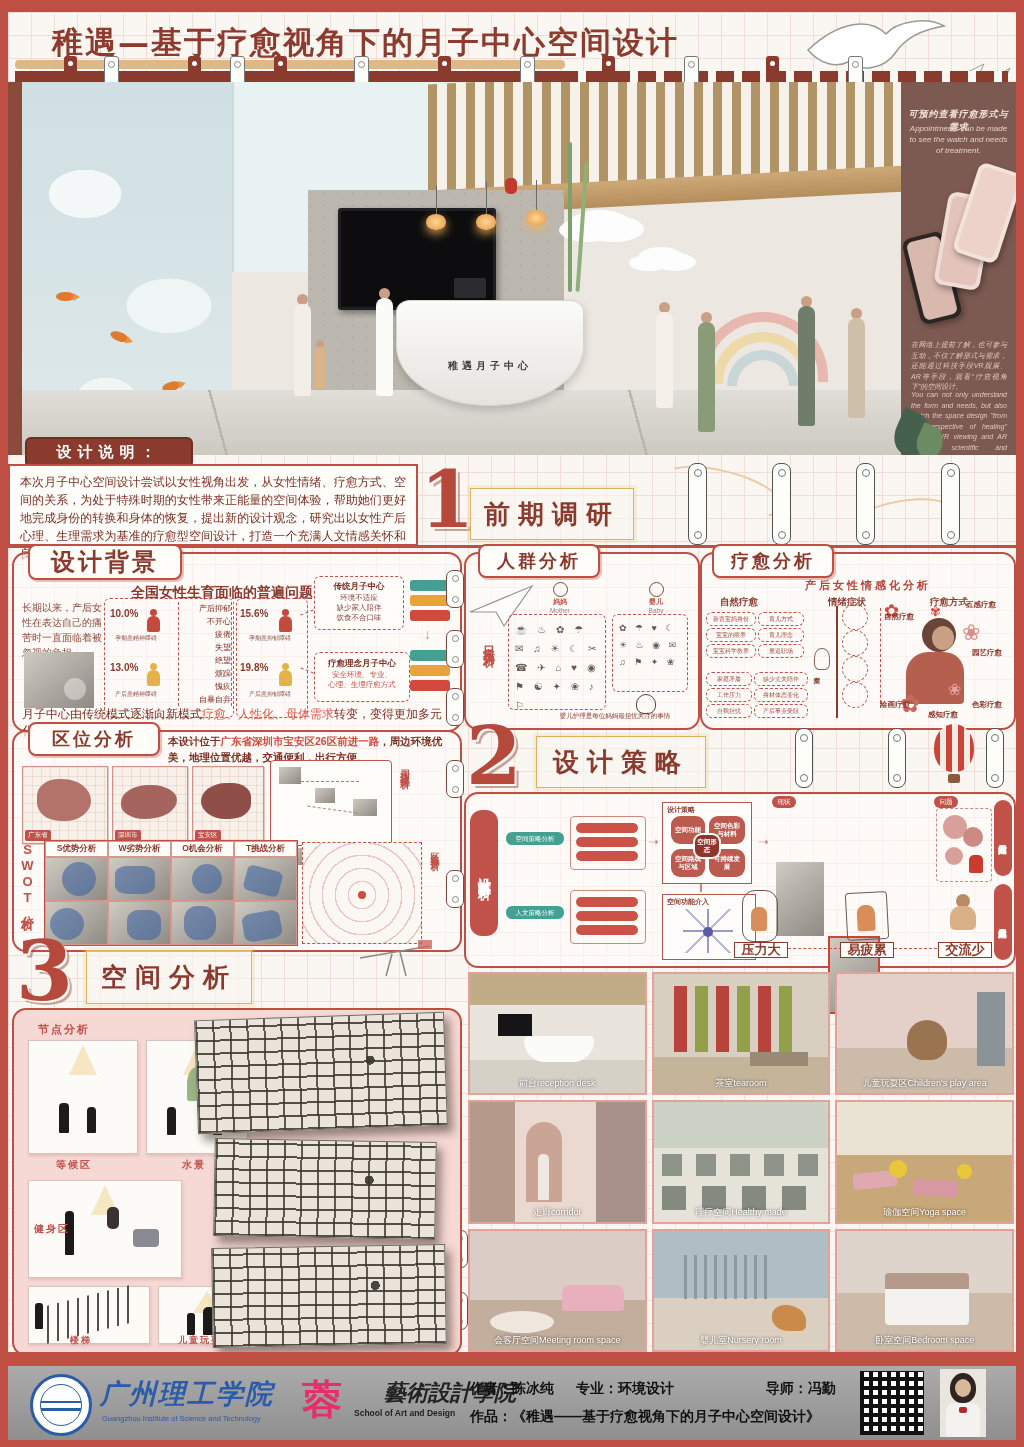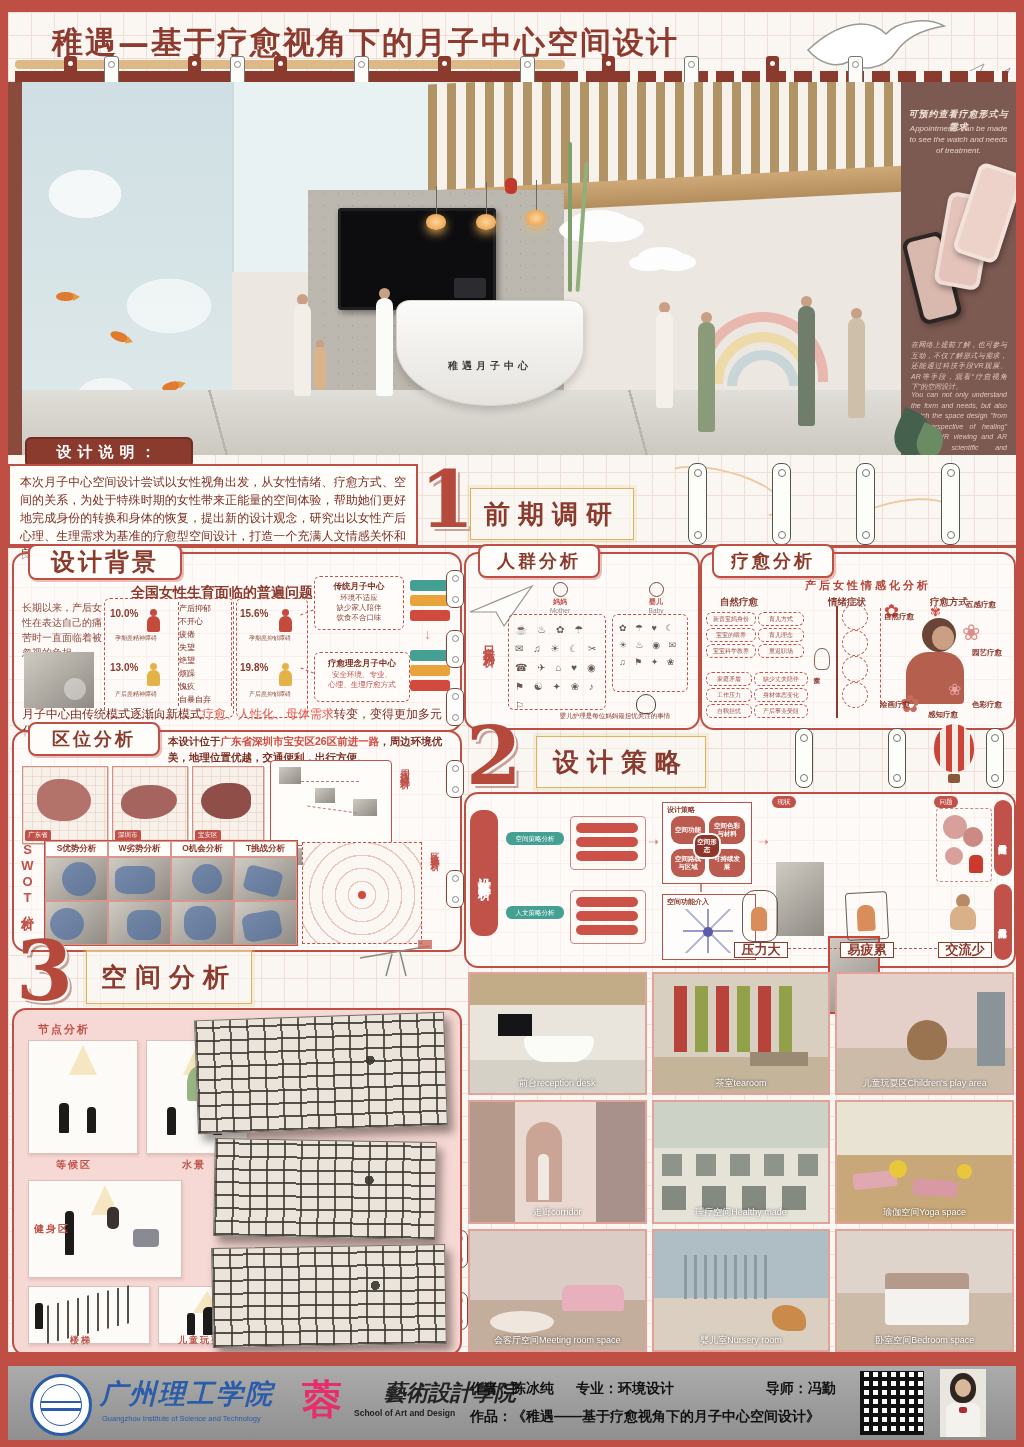"产后抑郁" div.a { text-align: left -> right }
